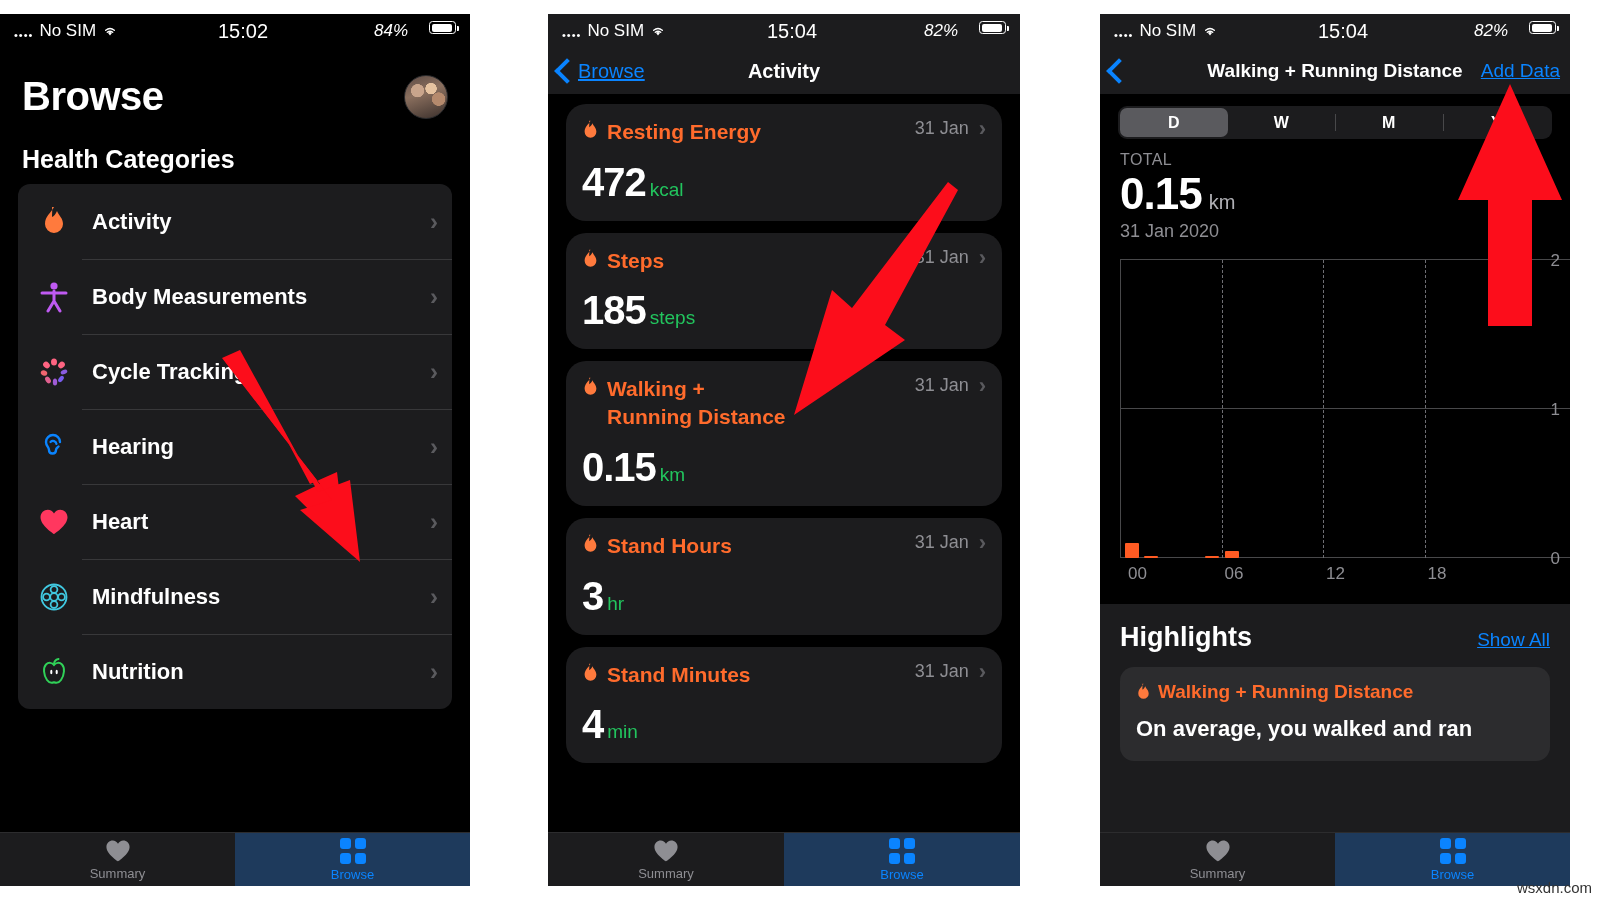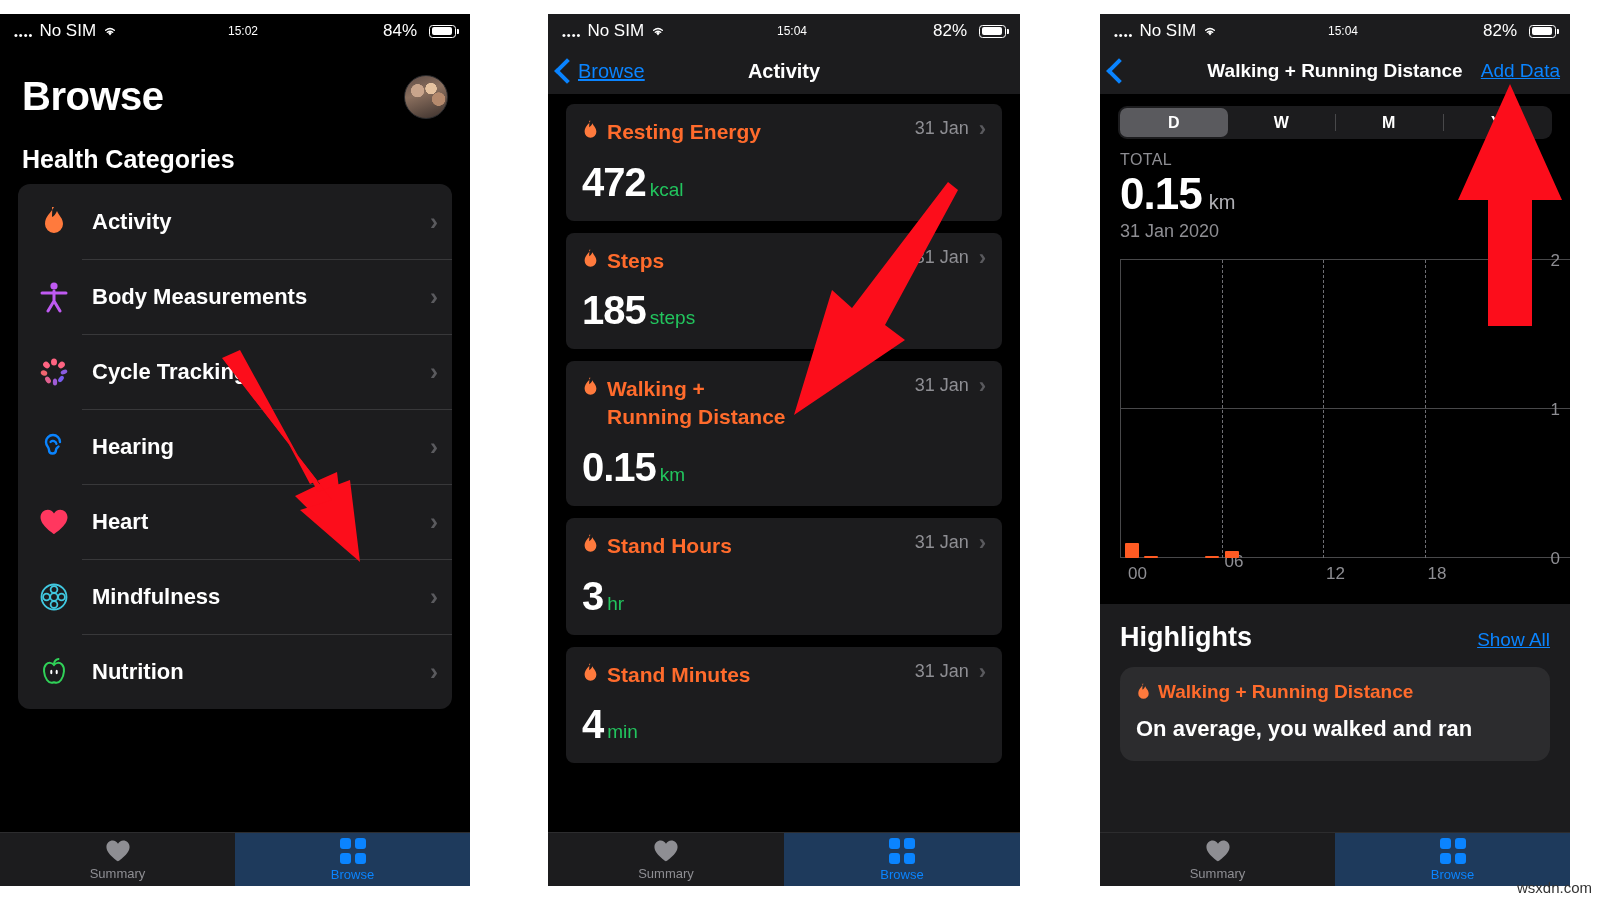"15:02" .sb-center { font-size: 12px -> 20px }
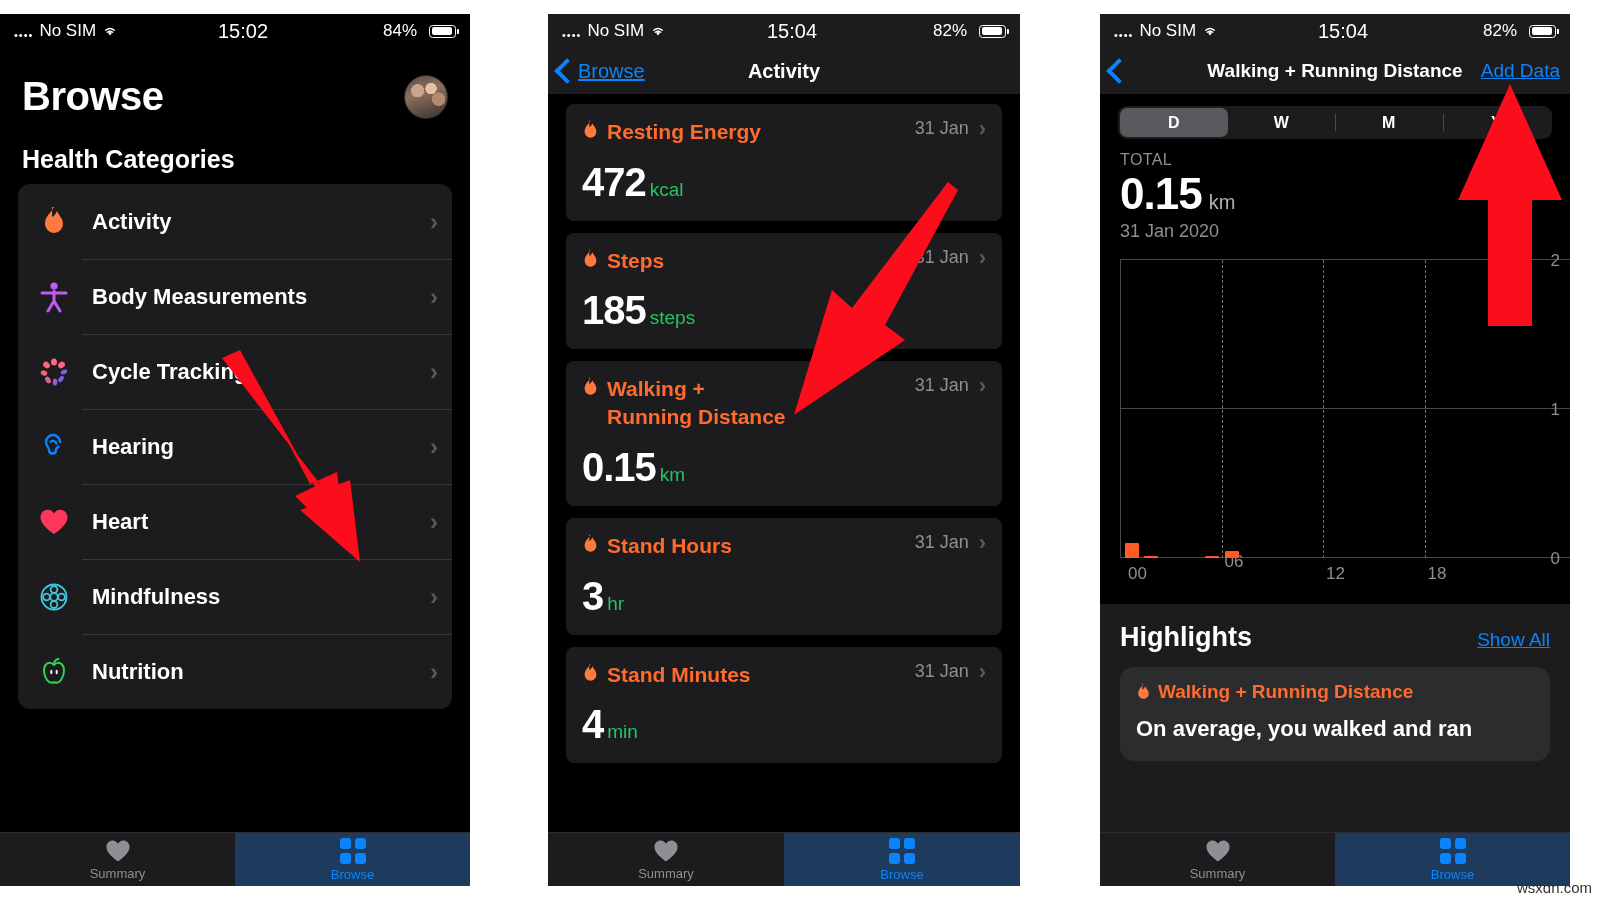"84%" .sb-right { align-items: center -> flex-start; font-style: none -> italic; gap: 12px -> 21px }
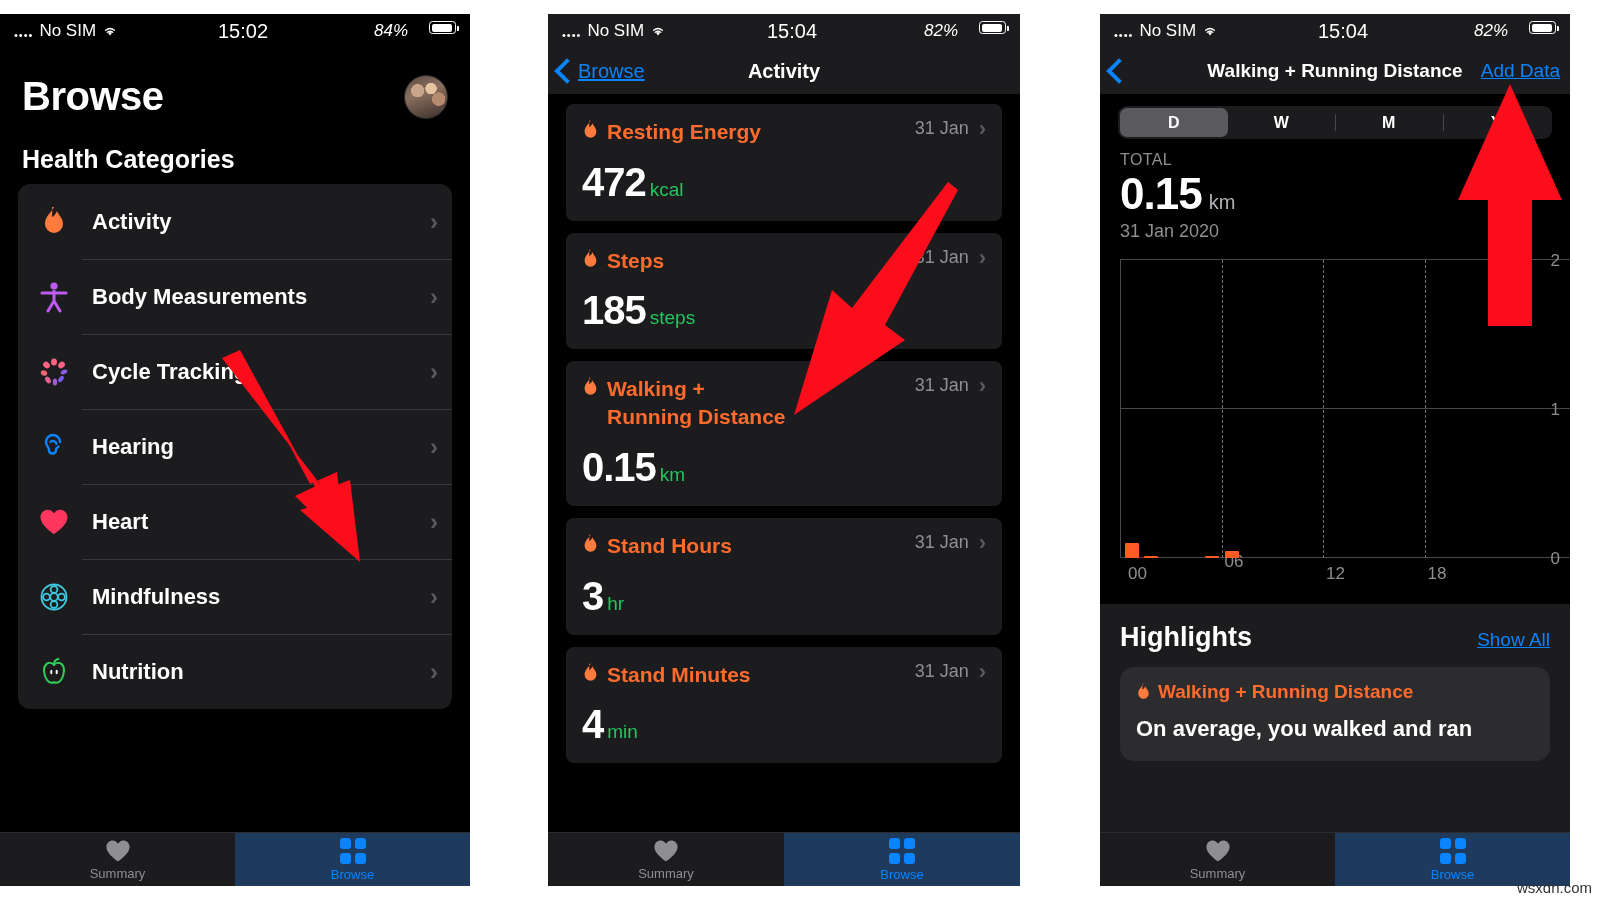"Resting Energy" .mcard { border-radius: 8px -> 20px }
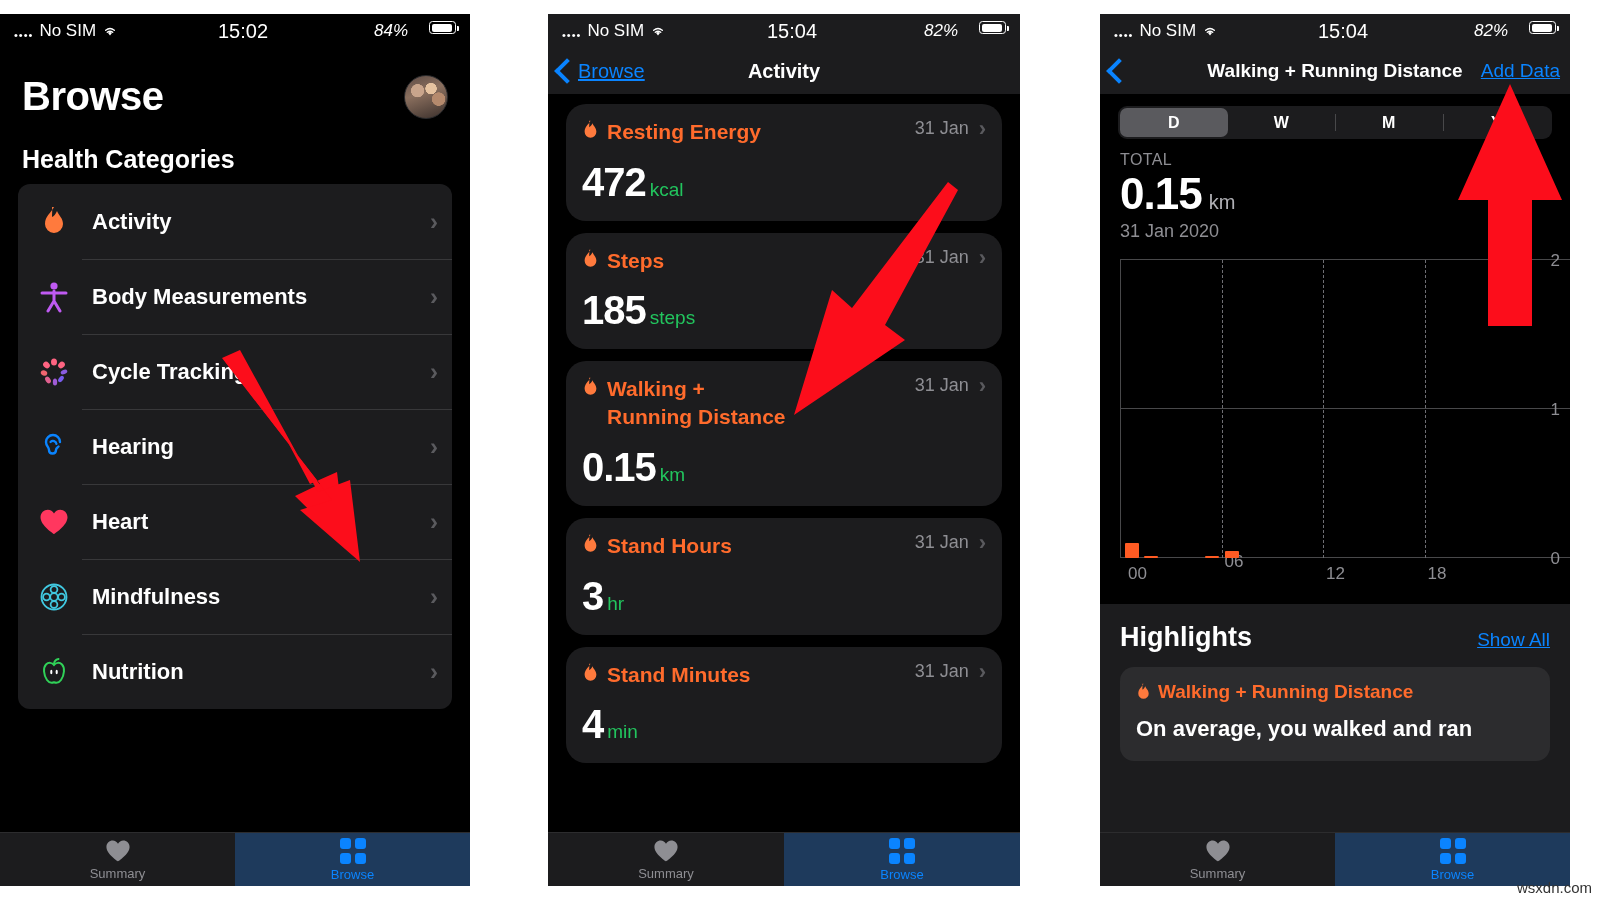"06" div.xlab { top: 292px -> 304px }
